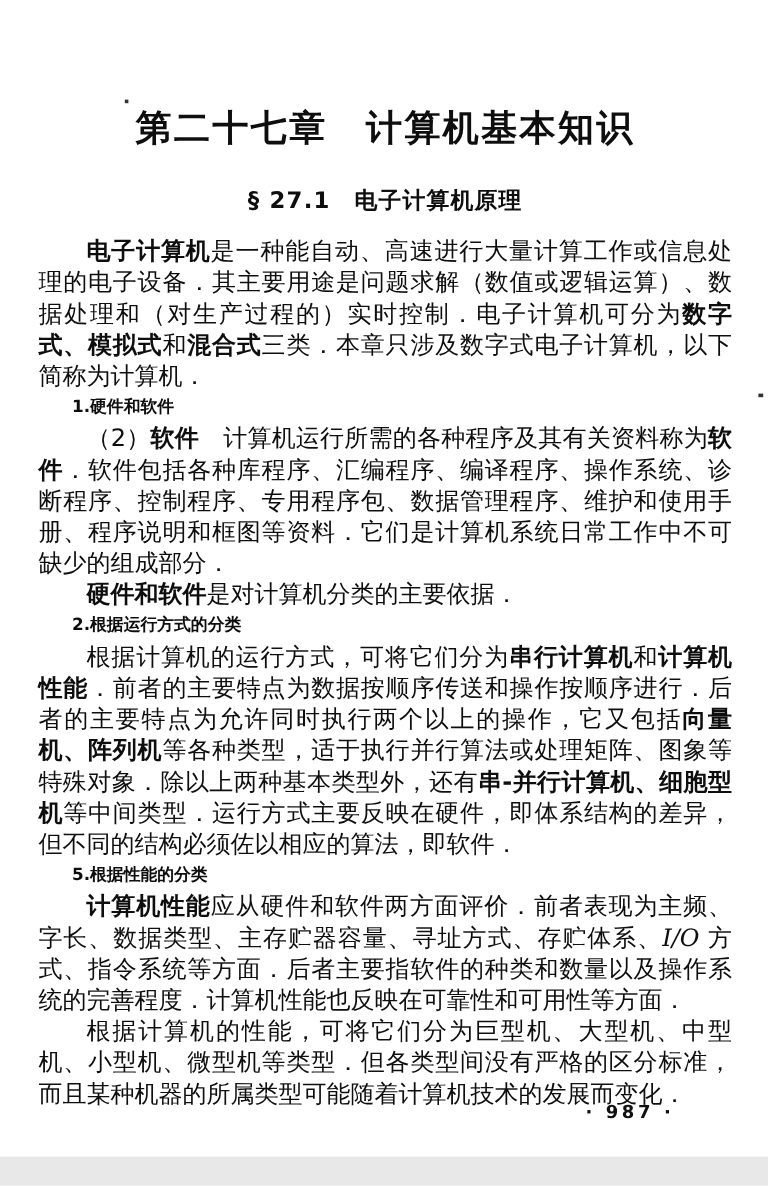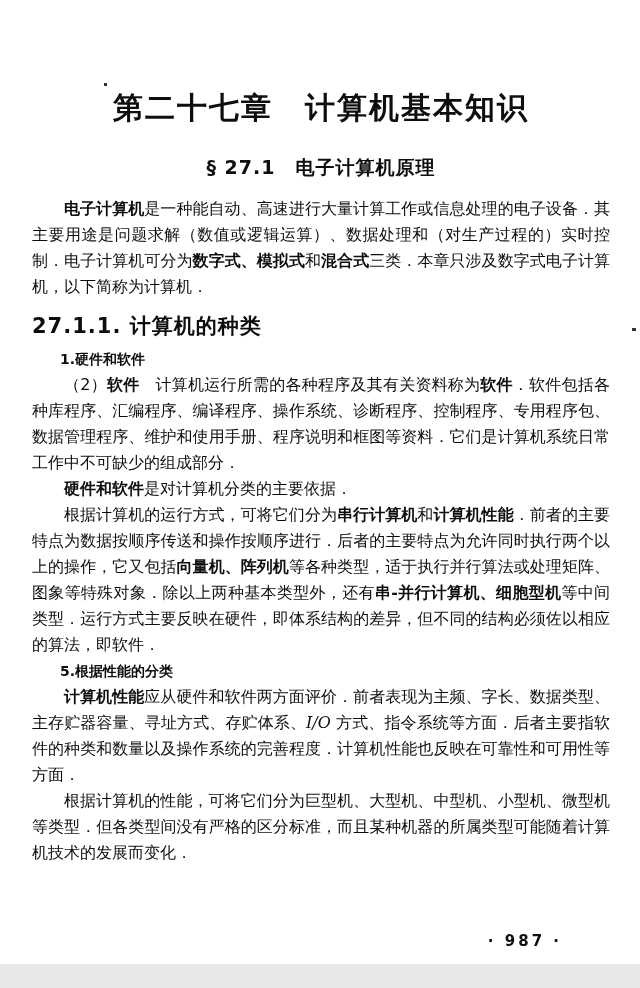"电子计算机是一种能自动、高速进行大量计算工作或信息处理的电子设备．其主要用途是问" .para { font-size: 16px -> 20px }
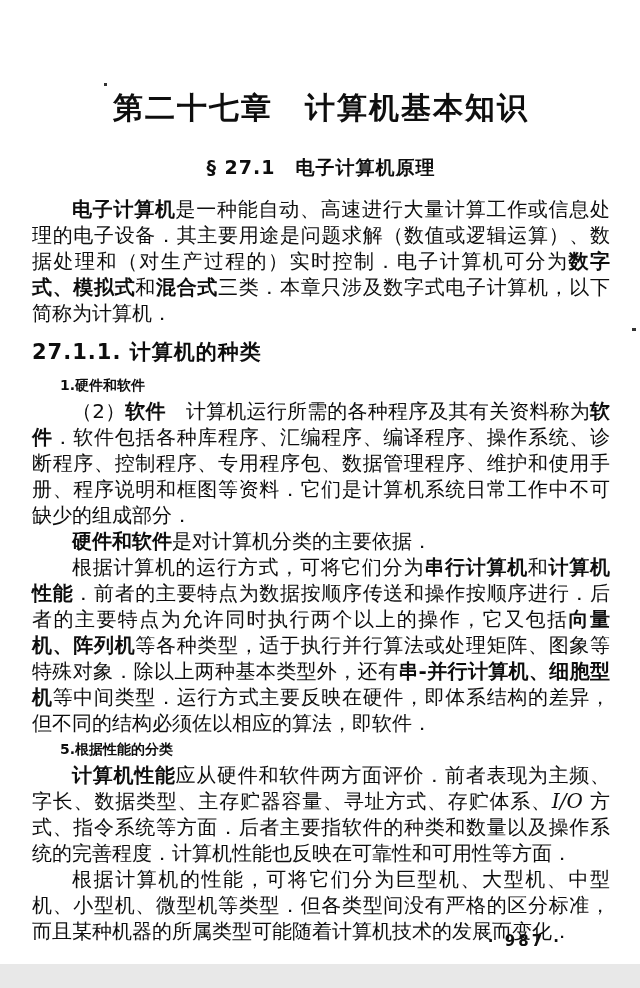"27.1.1. 计算机的种类" h3.subsection-title { html: <h3>27.1.1. 计算机的种类</h3> -> none }
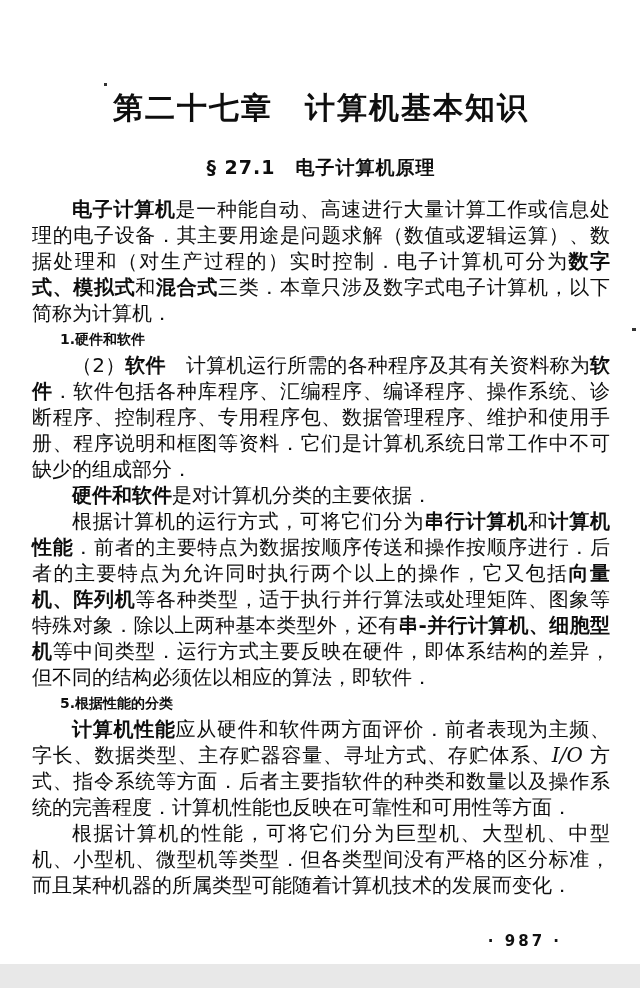"2.根据运行方式的分类" p.subhead { html: none -> <p>2.根据运行方式的分类</p> }
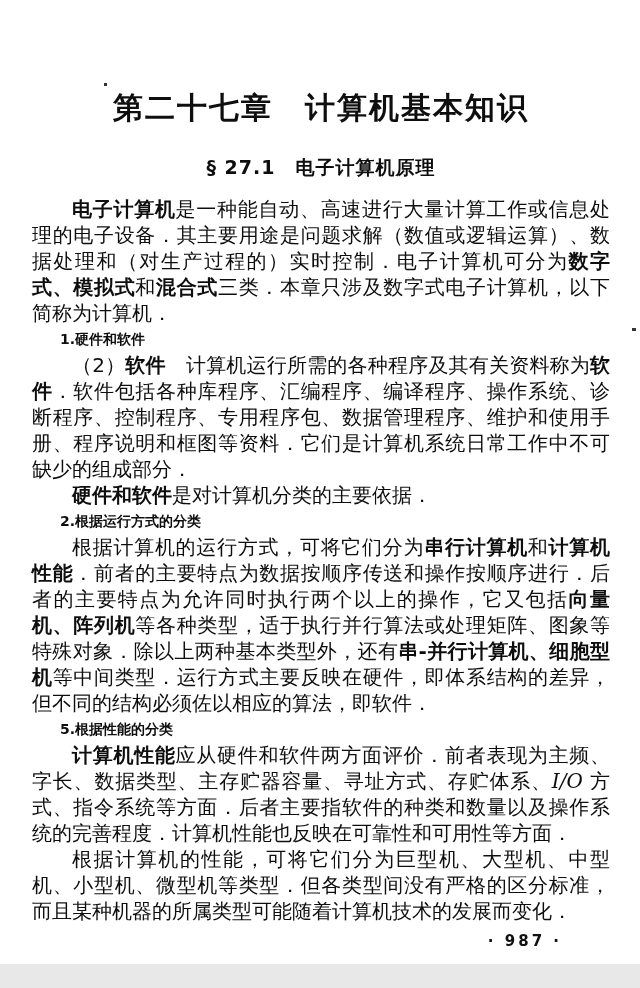"· 987 ·" .page-number { bottom: 14px -> 28px }
